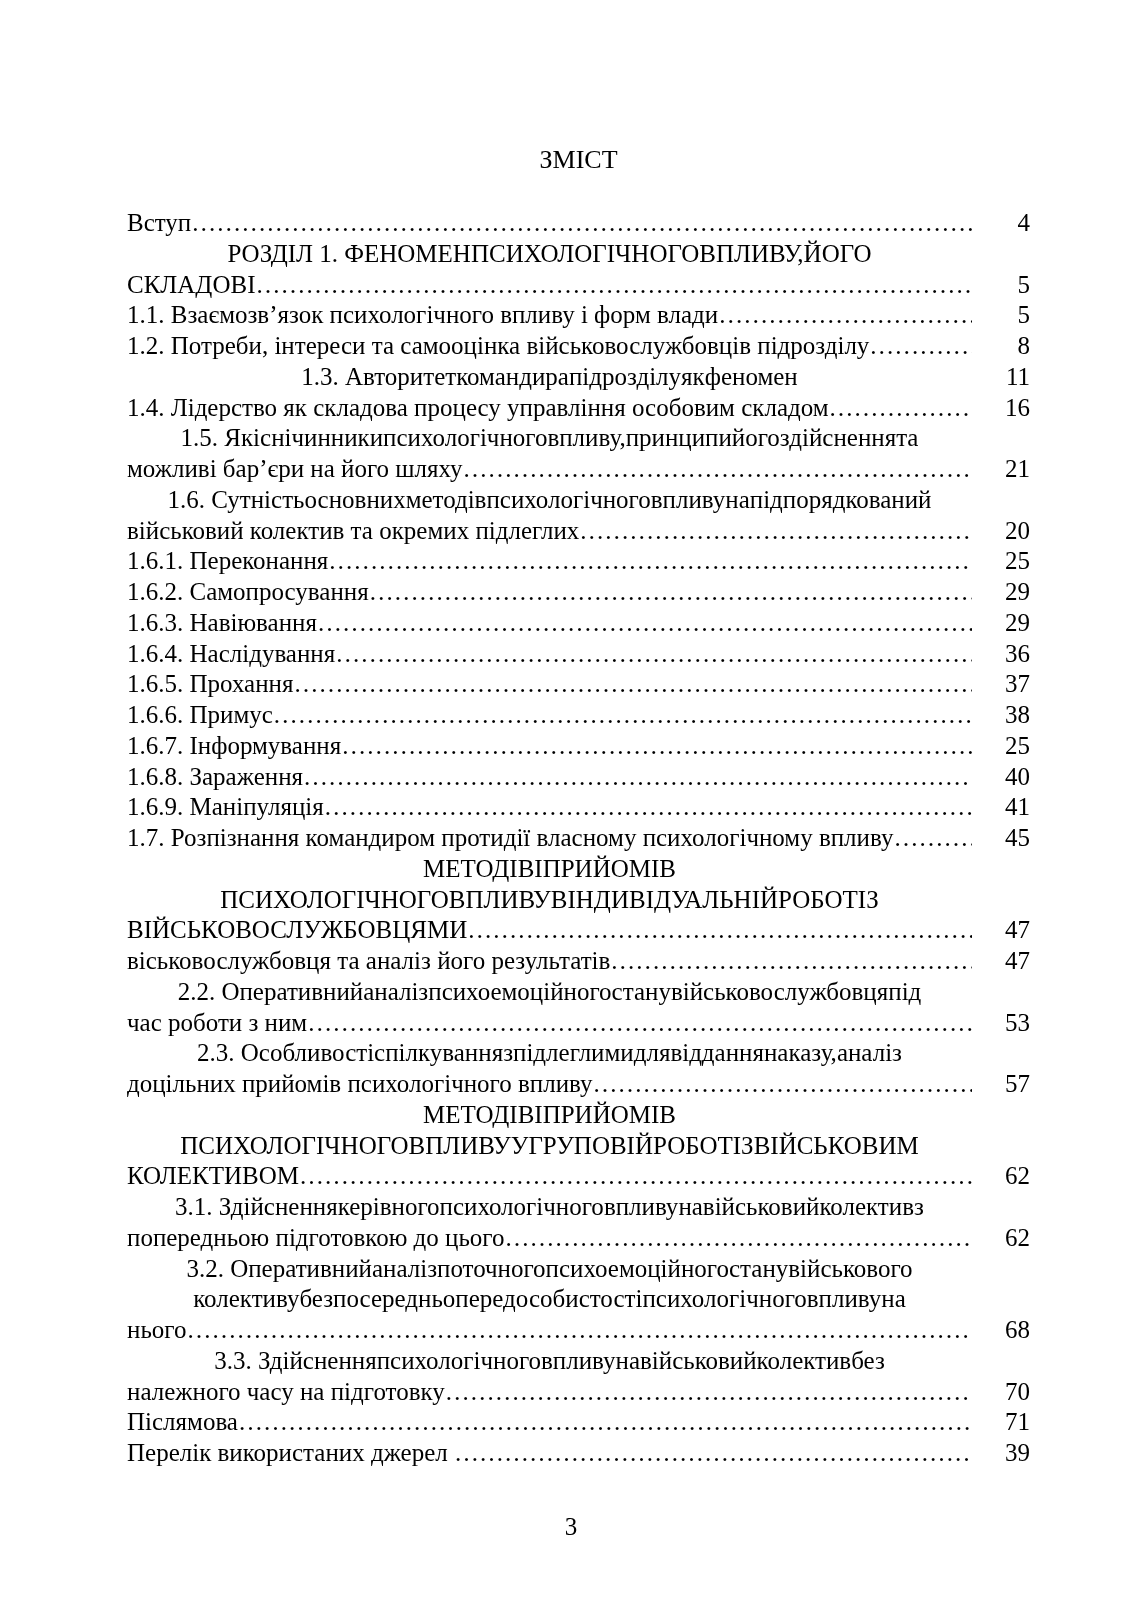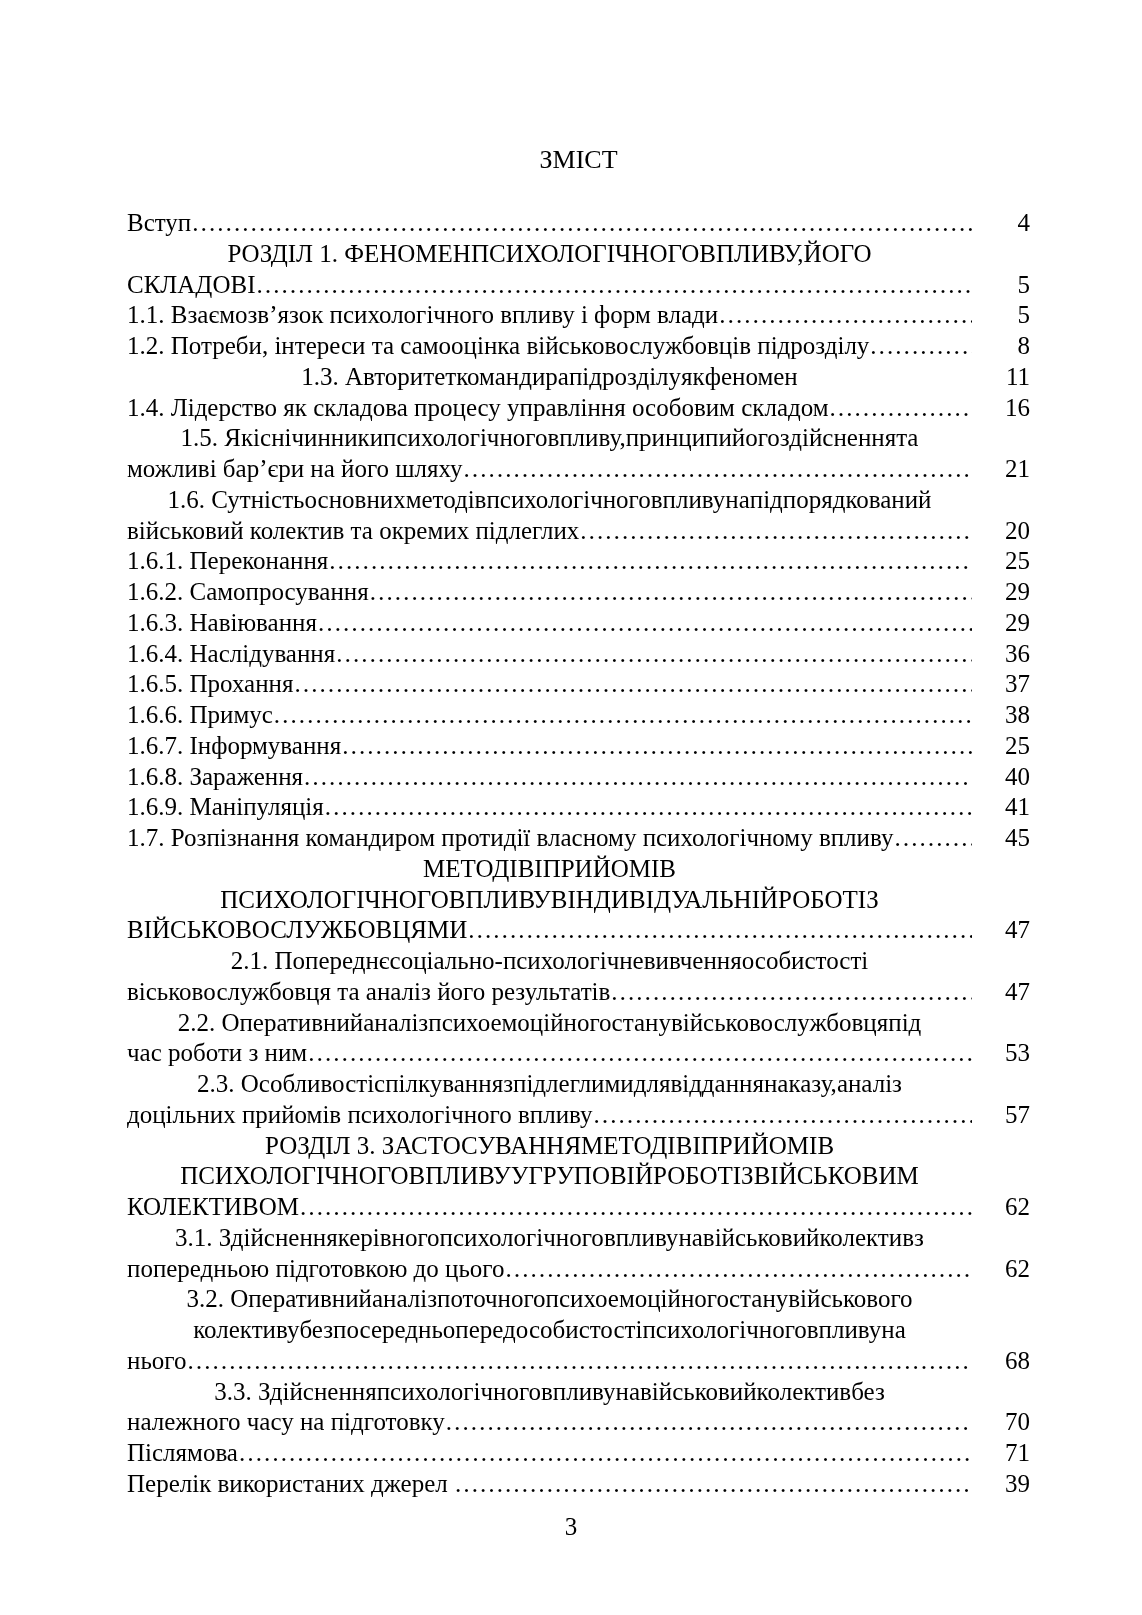"2.1. Попереднє" div.row { html: <div> <div> <span>2.1.&nbsp;Попереднє</span> <span>соціально-психологічне</span> <span>вивчення</span> <span>особистості</span> </div> <div></div> </div> -> none }
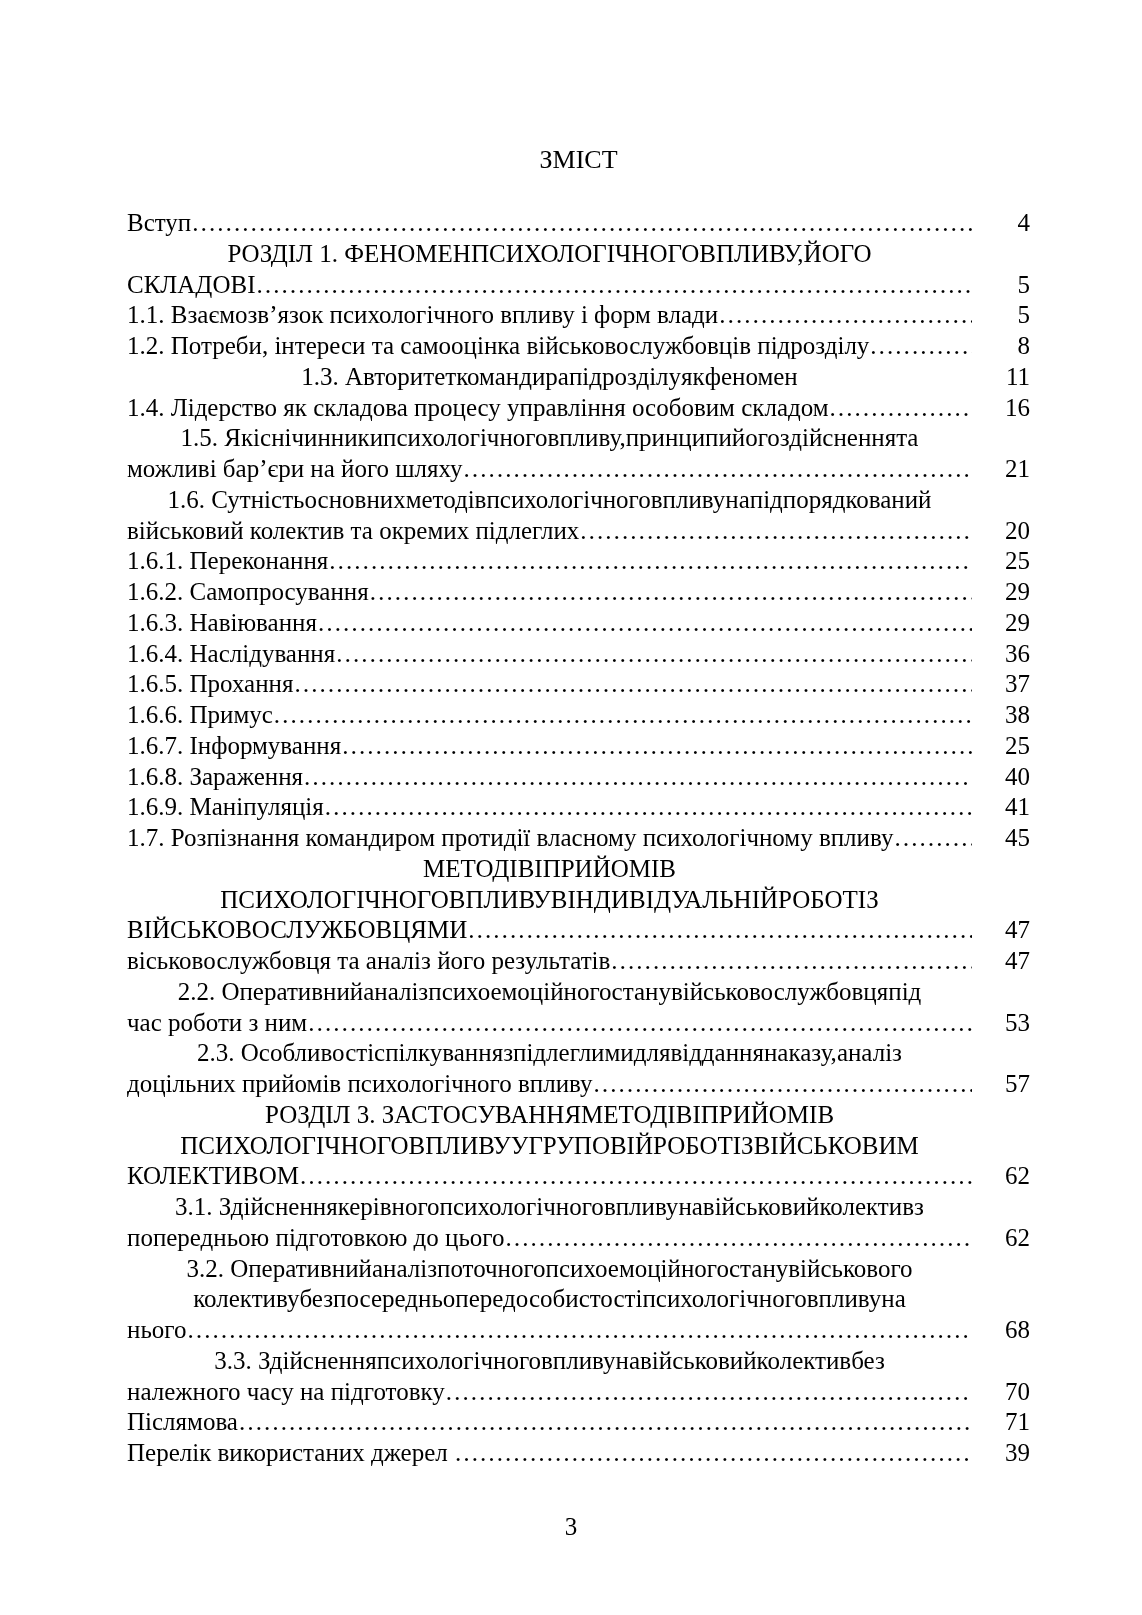"РОЗДІЛ 3. ЗАСТОСУВАННЯ" span { html: <span>РОЗДІЛ&nbsp;3.&nbsp;ЗАСТОСУВАННЯ</span> -> none }
